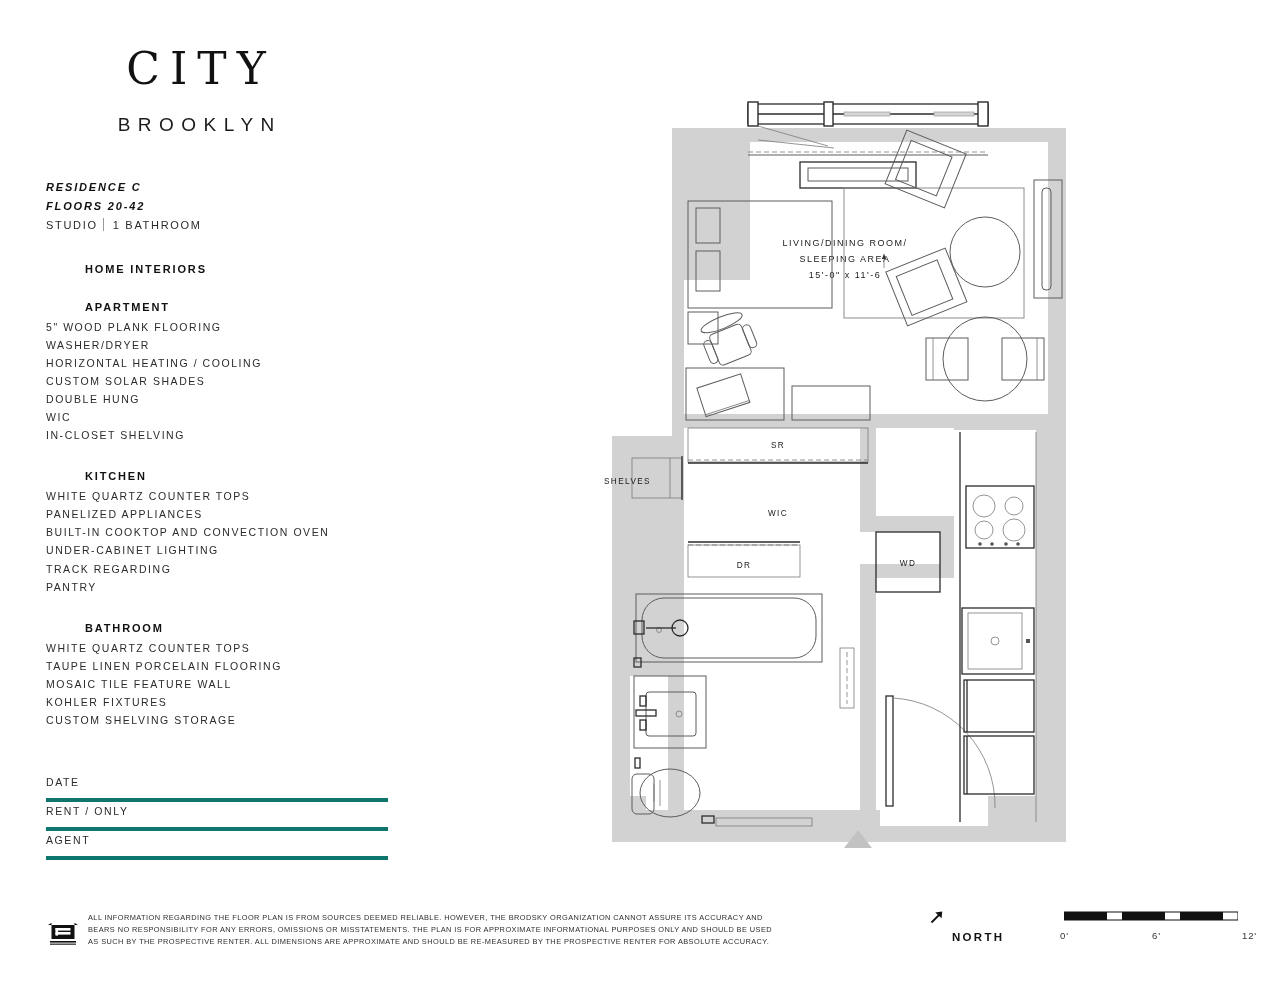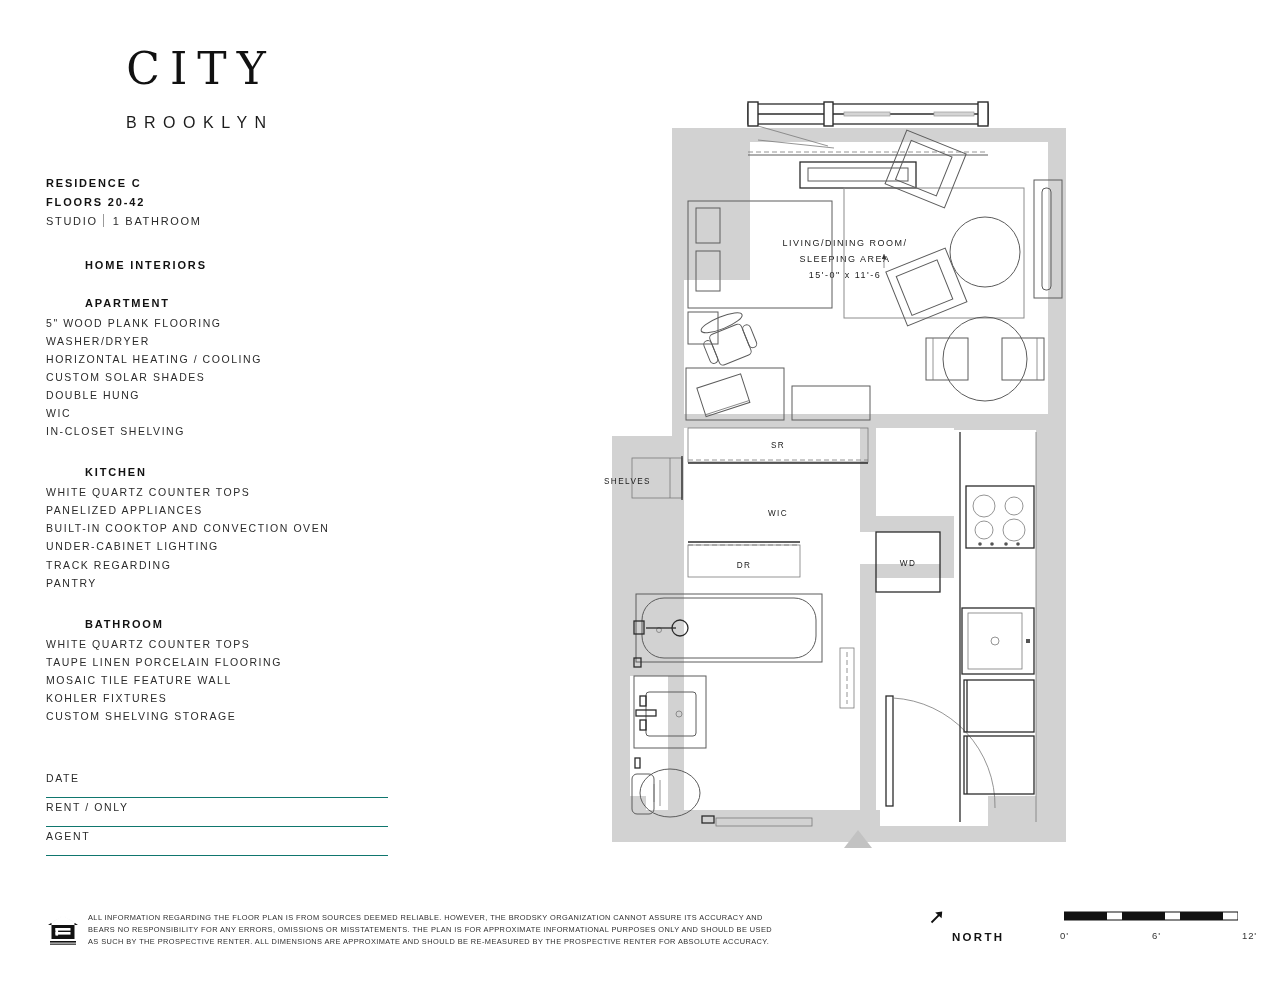"BROOKLYN" .brand-sub { font-size: 16px -> 19px }
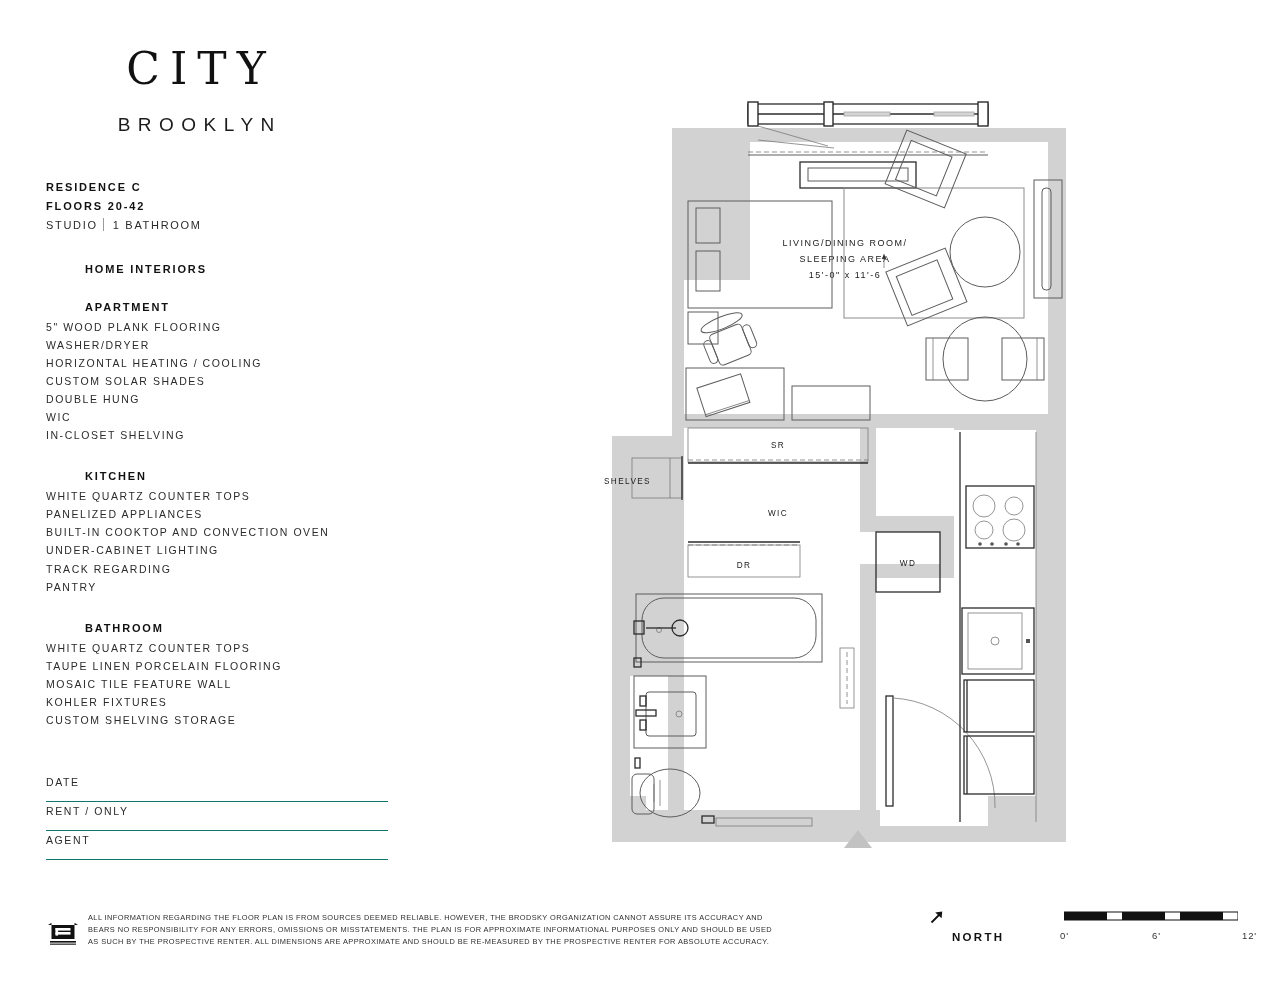"RESIDENCE C" .res-title { font-style: none -> italic }
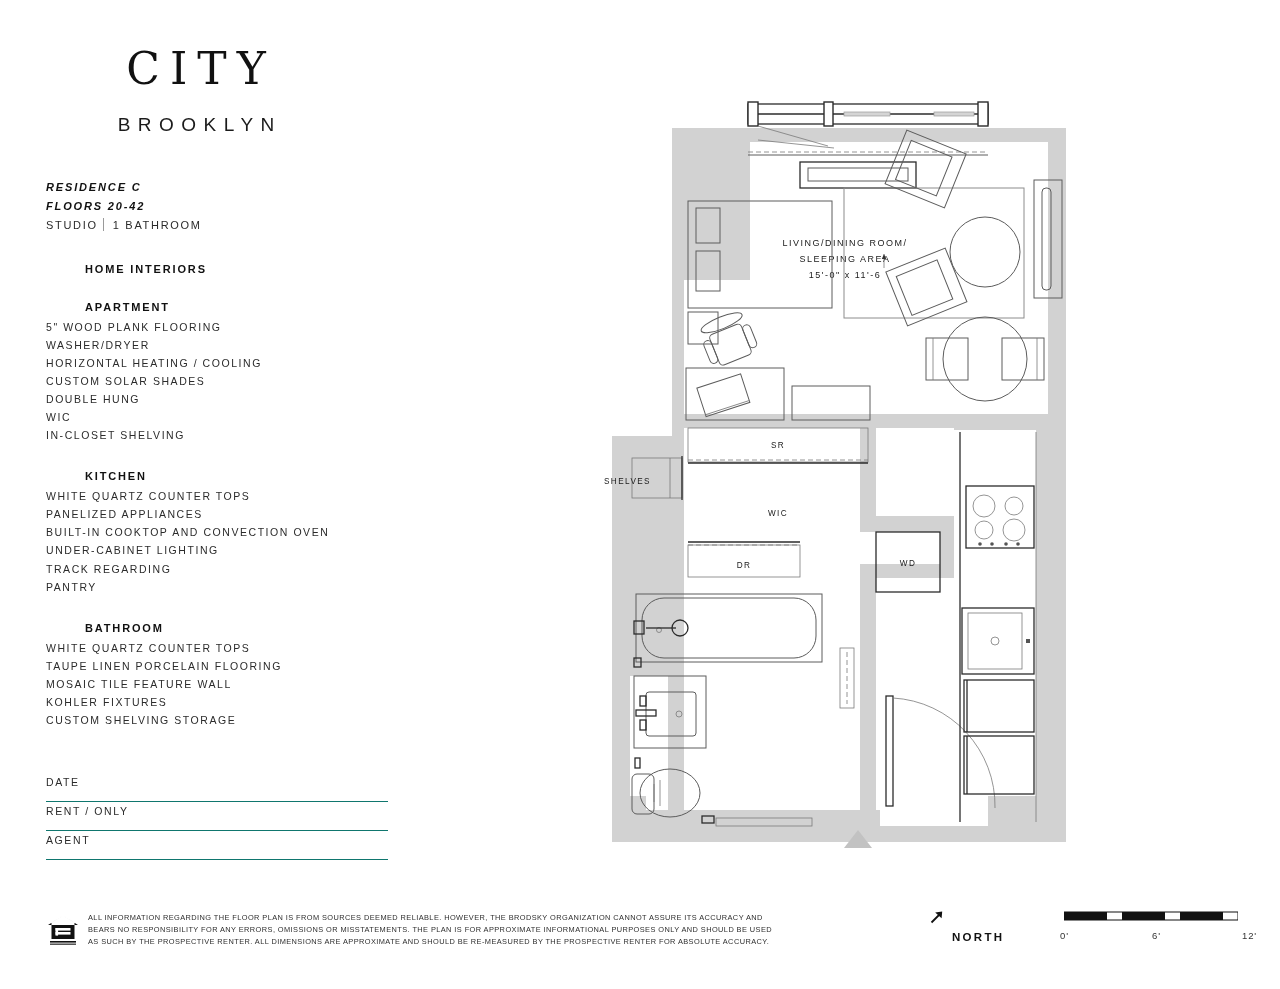"DATE" .form-row { border-bottom: 1px solid #0f766e -> 4px solid #0f766e }
